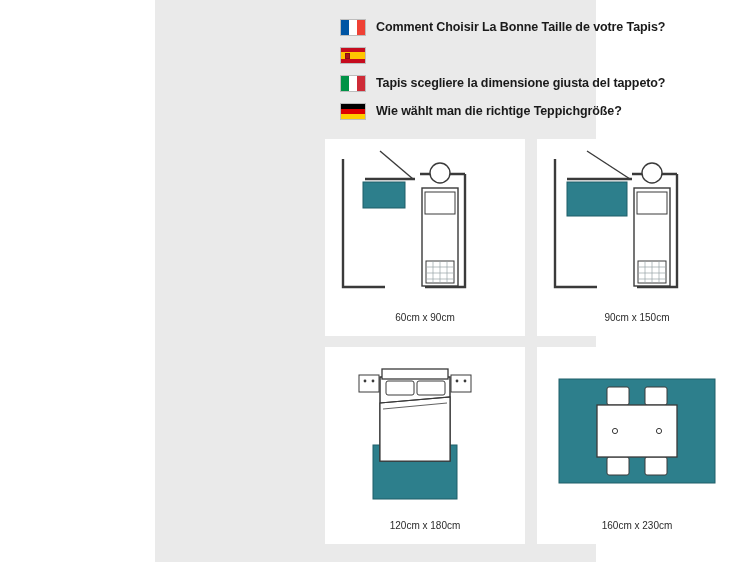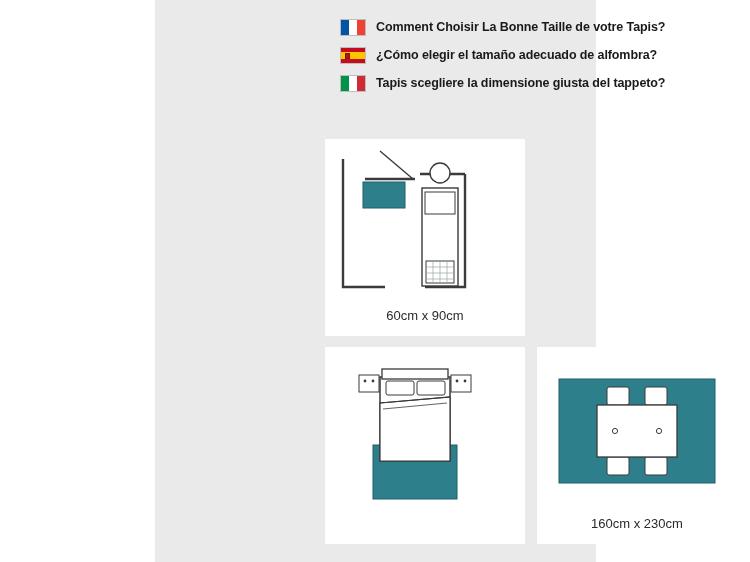"¿Cómo elegir el tamaño adecuado" span.head-text { html: <span>¿Cómo elegir el tamaño adecuado de alfombra?</span> -> none }
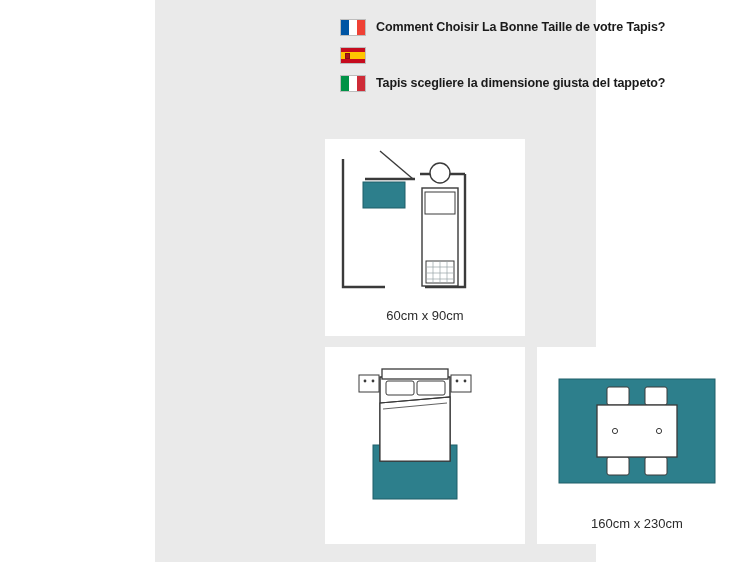"Wie wählt man die richtige" div.head-row { html: none -> <div> <span></span> <span>Wie wählt man die richtige Teppichgröße?</span> </div> }
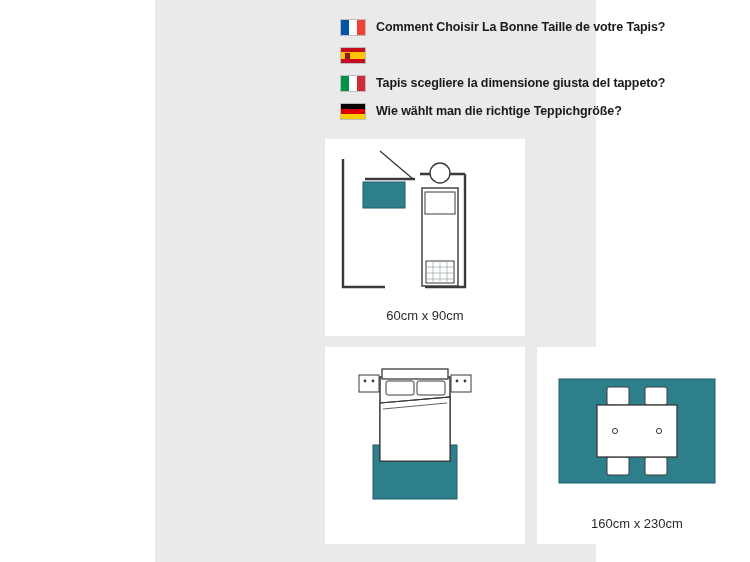"60cm x 90cm" .card-caption { font-size: 13px -> 10px }
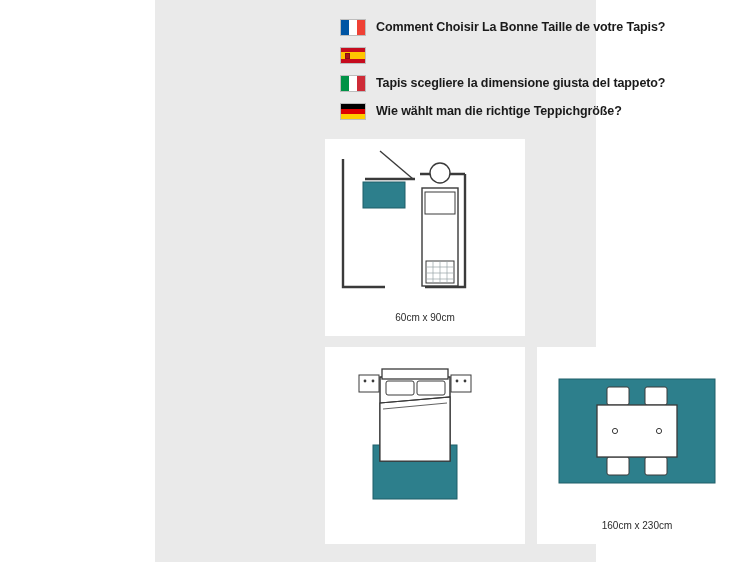"90cm x 150cm" div.card { html: none -> <div> <div> <svg> <path></path> <path></path> <path></path> <path></path> <path></path> <rect></rect> <rect></rect> <rect></rect> <circle></circle> <rect></rect> <path></path> </svg> </div> <div>90cm x 150cm</div> </div> }
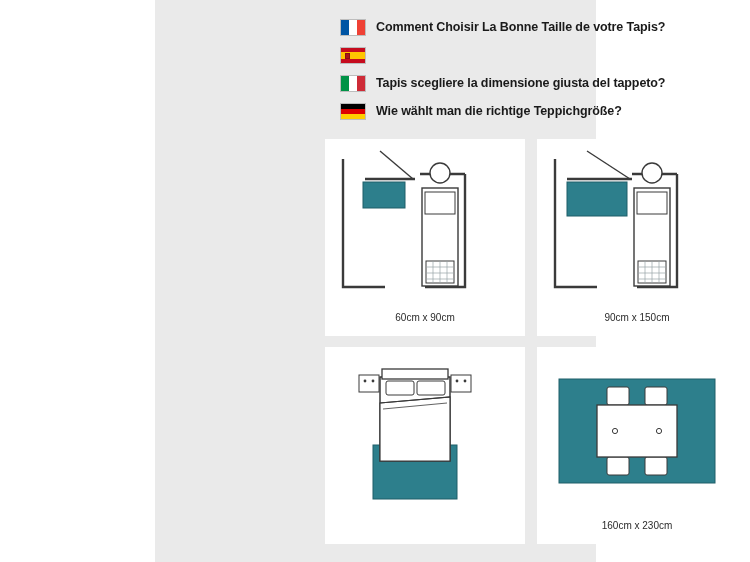"120cm x 180cm" div.card-caption { html: none -> <div>120cm x 180cm</div> }
